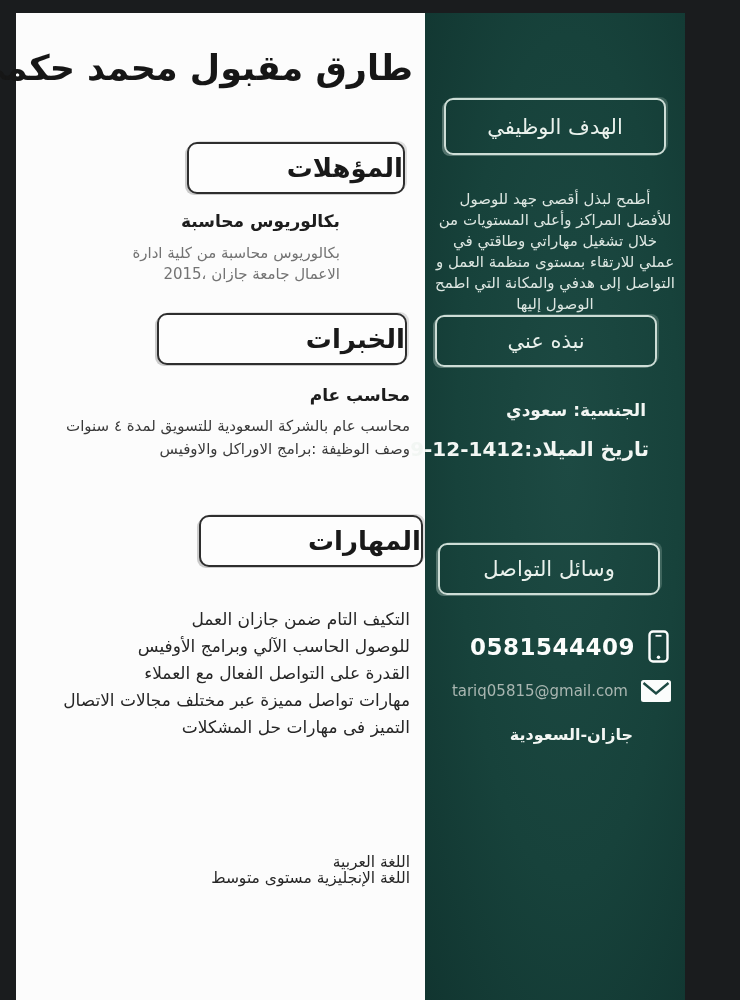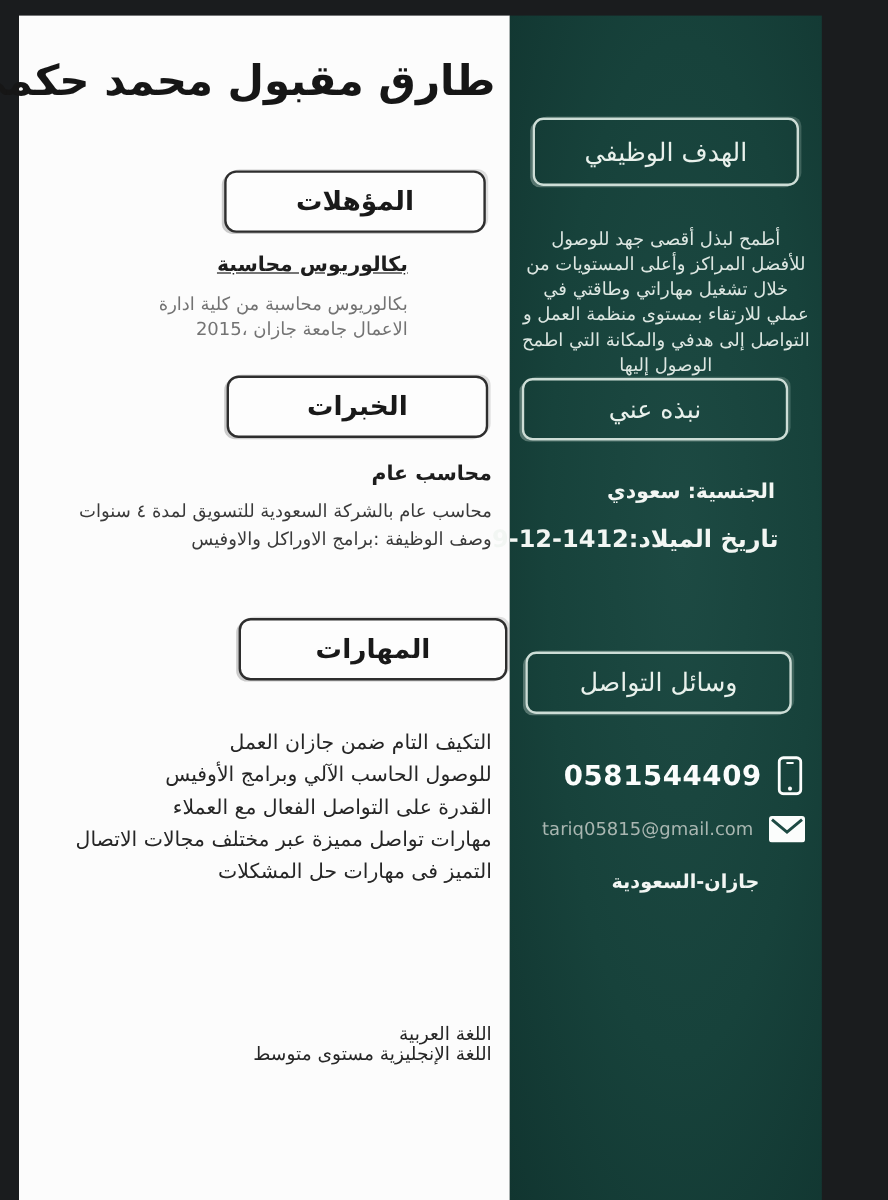"المؤهلات" .wbox { font-size: 22px -> 26px; justify-content: center -> none }
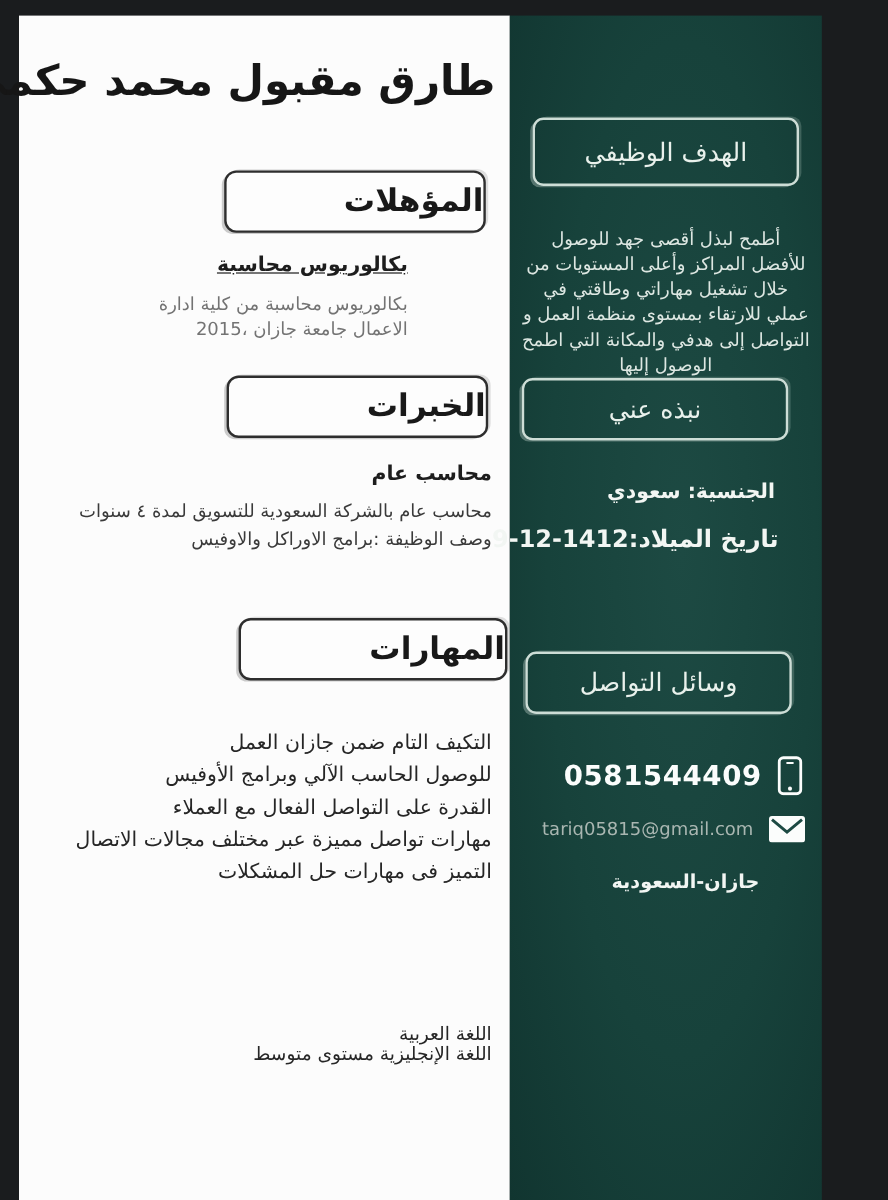"بكالوريوس محاسبة" .degree-title { text-decoration: underline -> none }
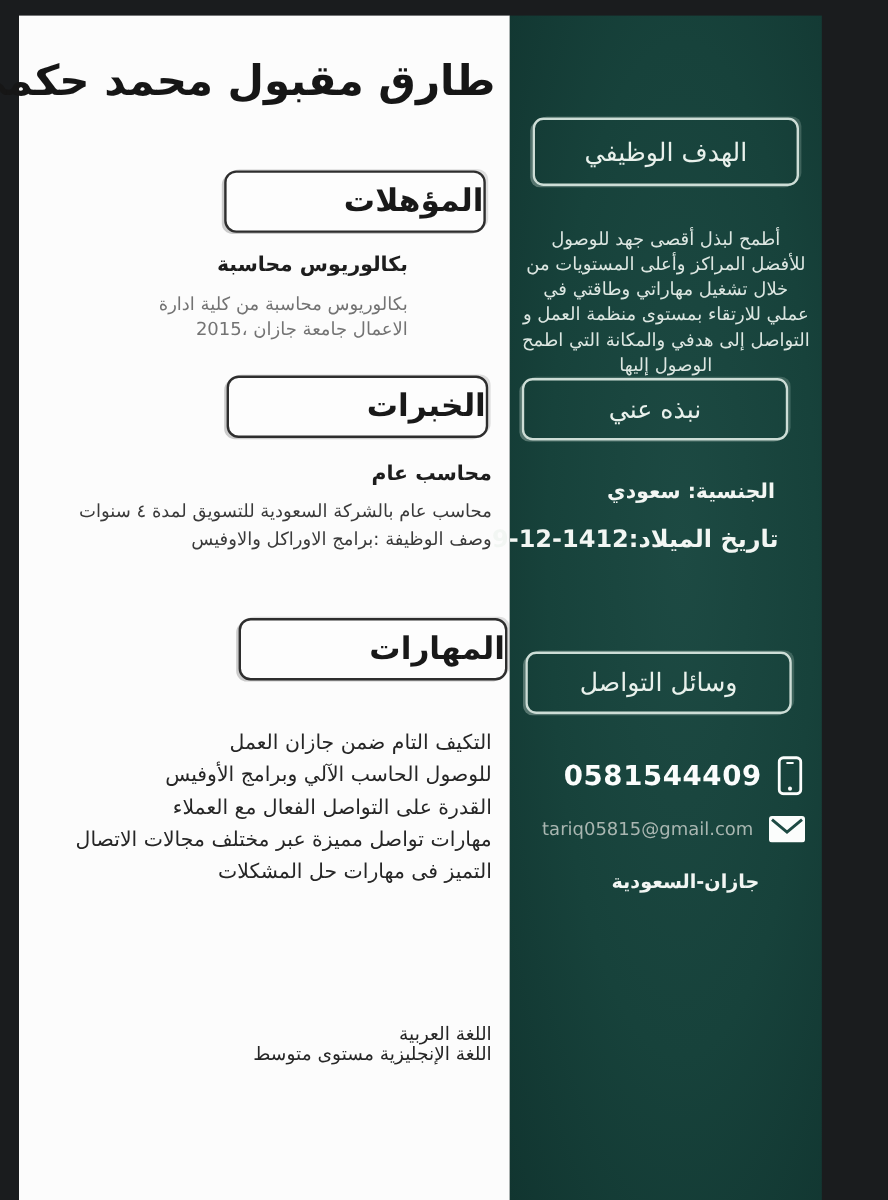"الخبرات" .wbox-exp { padding-left: none -> 32px }
